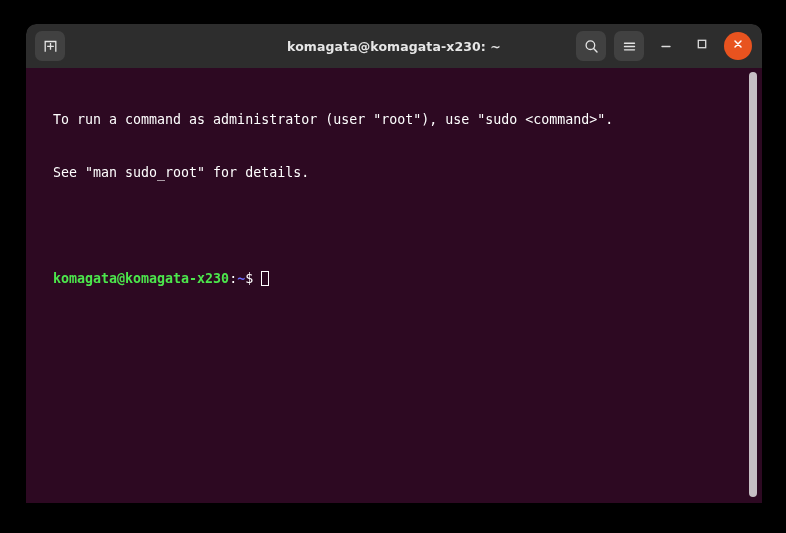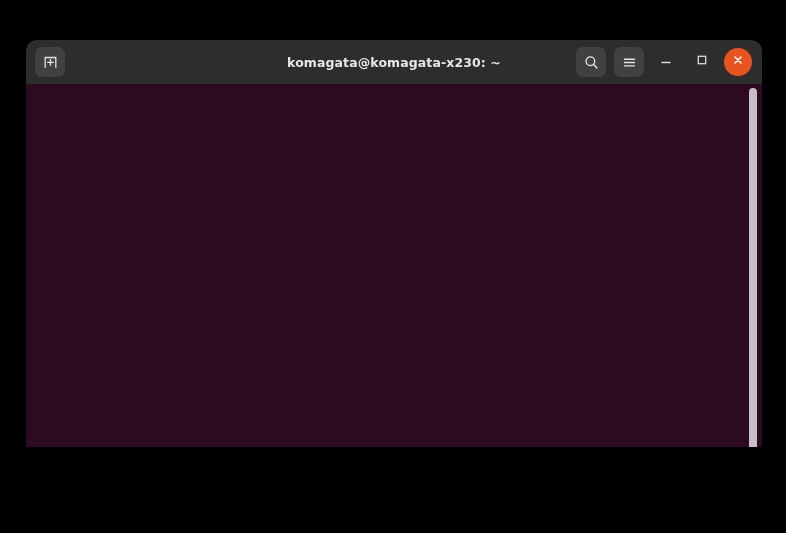"komagata@komagata-x230: ~" #terminal-window { height: 407px -> 479px; margin-top: 16px -> none }
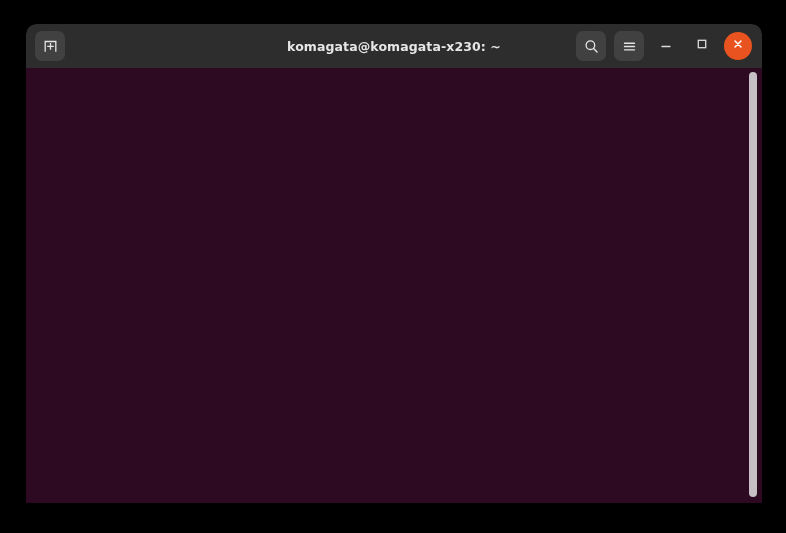"To run a command as" div { html: none -> <div> <div>To run a command as administrator (user "root"), use "sudo &lt;command&gt;".</div> <div>See "man sudo_root" for details.</div> <div></div> <div><span>komagata@komagata-x230</span><span>:</span><span>~</span><span>$</span><span></span></div> </div> }
